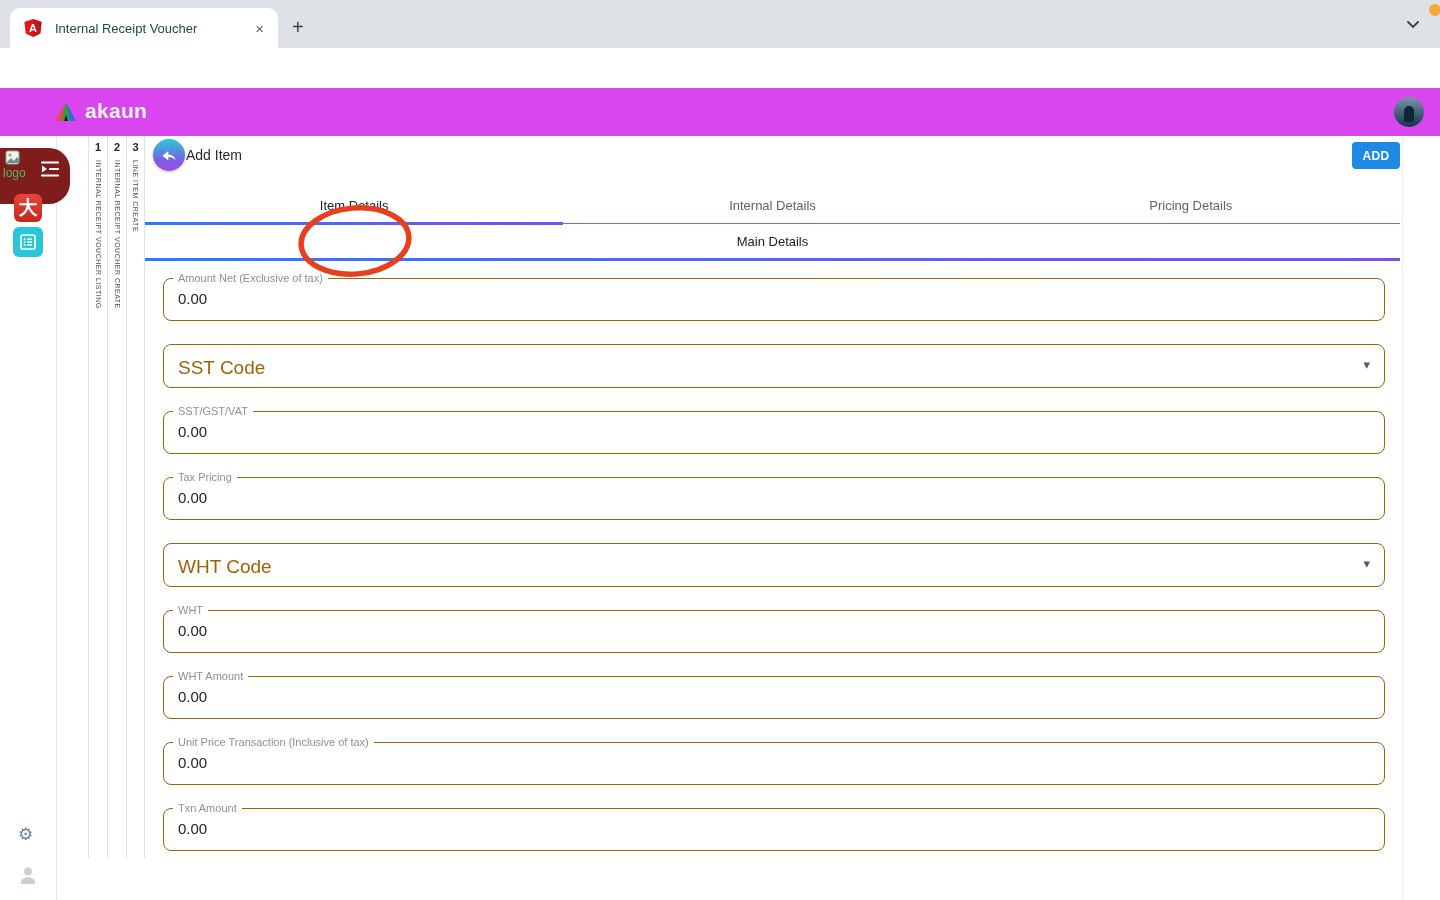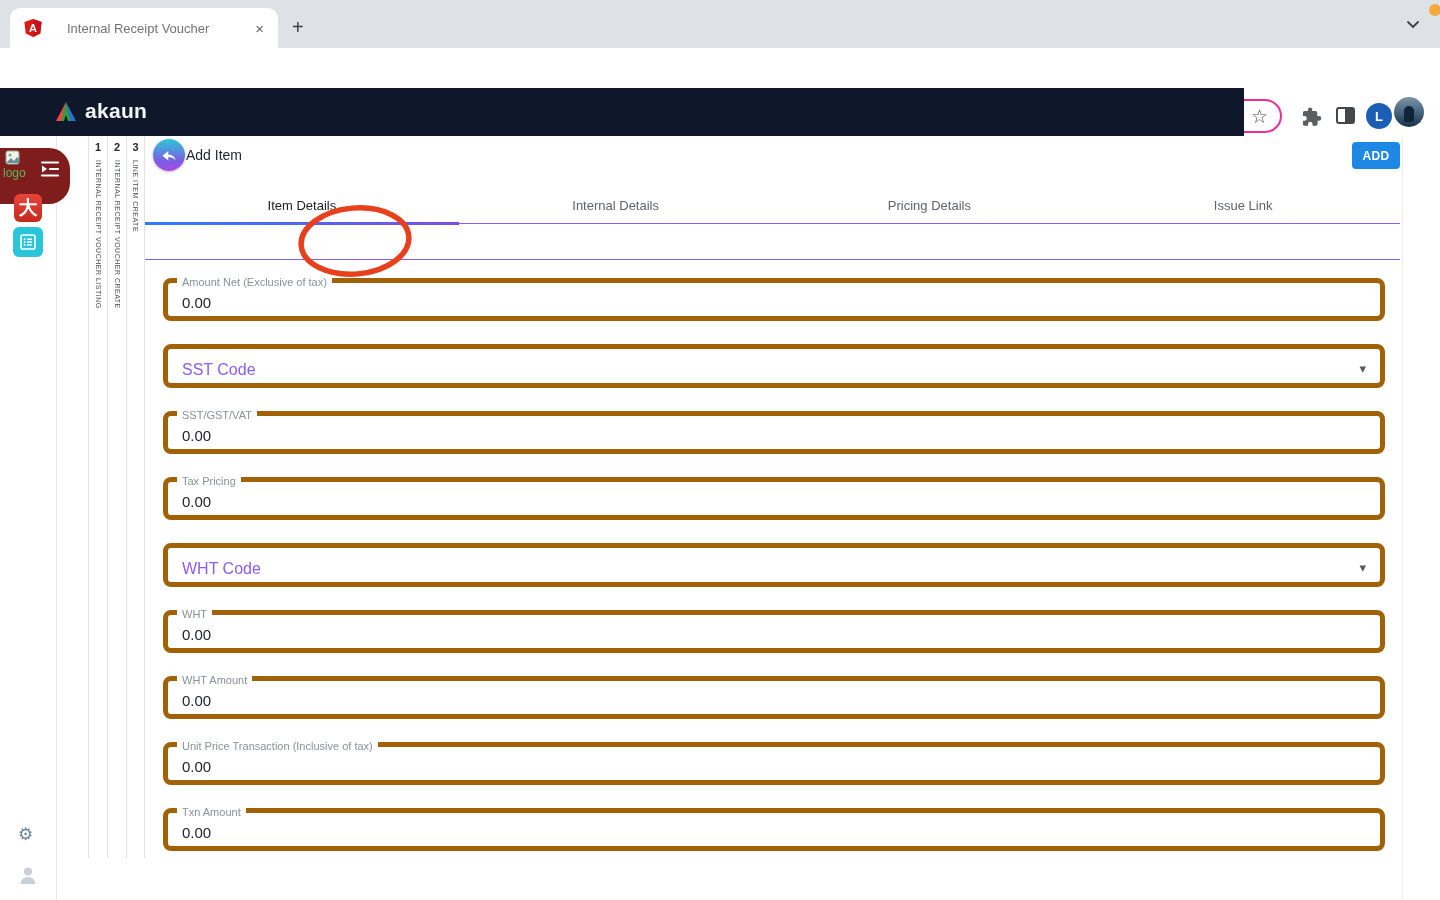"Internal Receipt Voucher" .tab-title { color: #737373 -> #14532d; margin-left: 25px -> 13px }
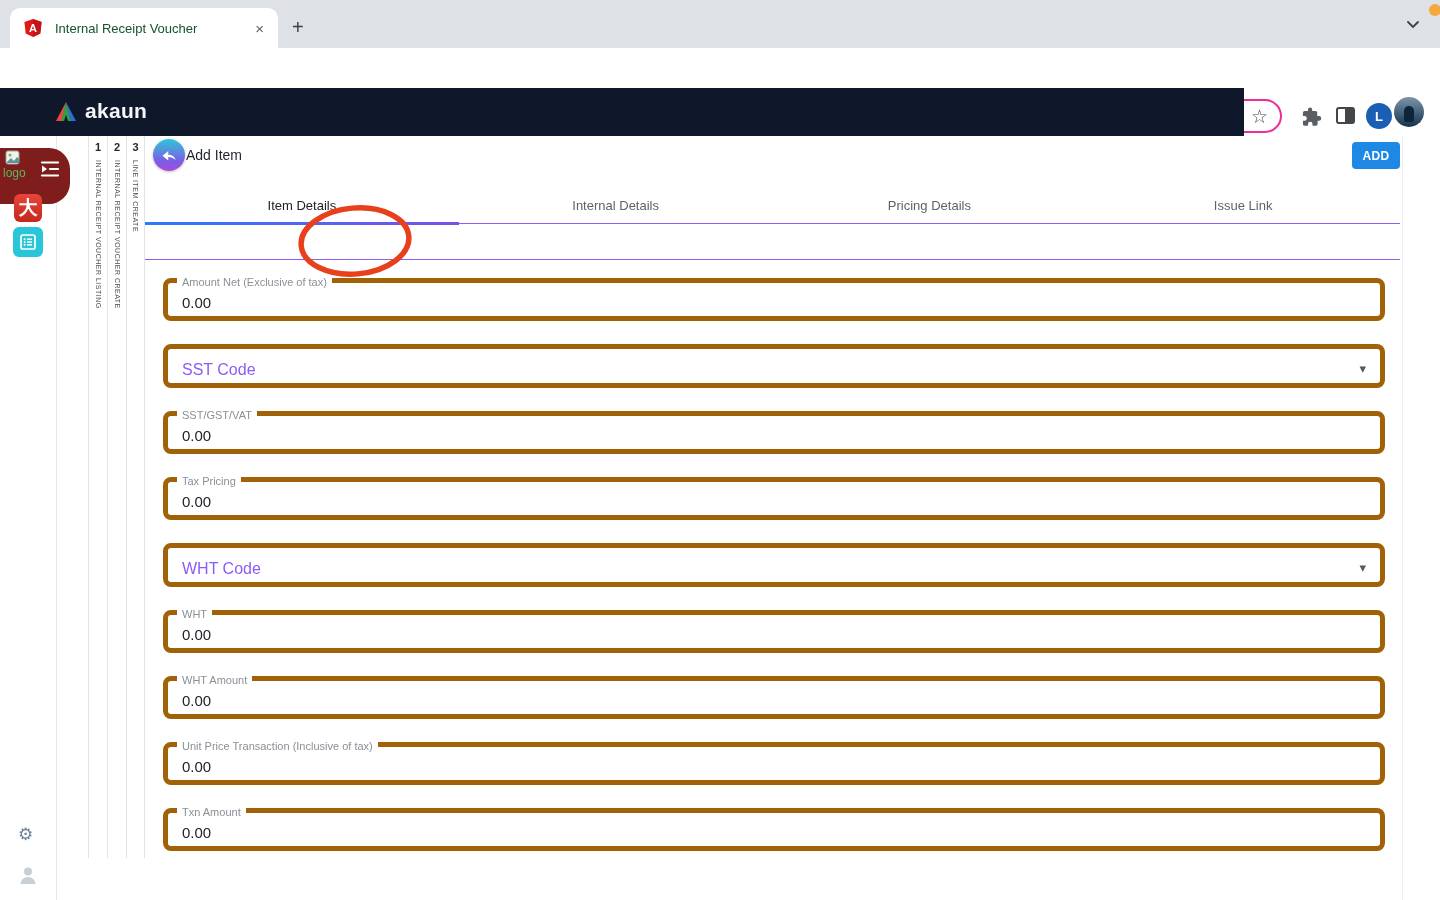"akaun" .appbar { background: #0f172a -> #d946ef; width: 1244px -> 1440px }
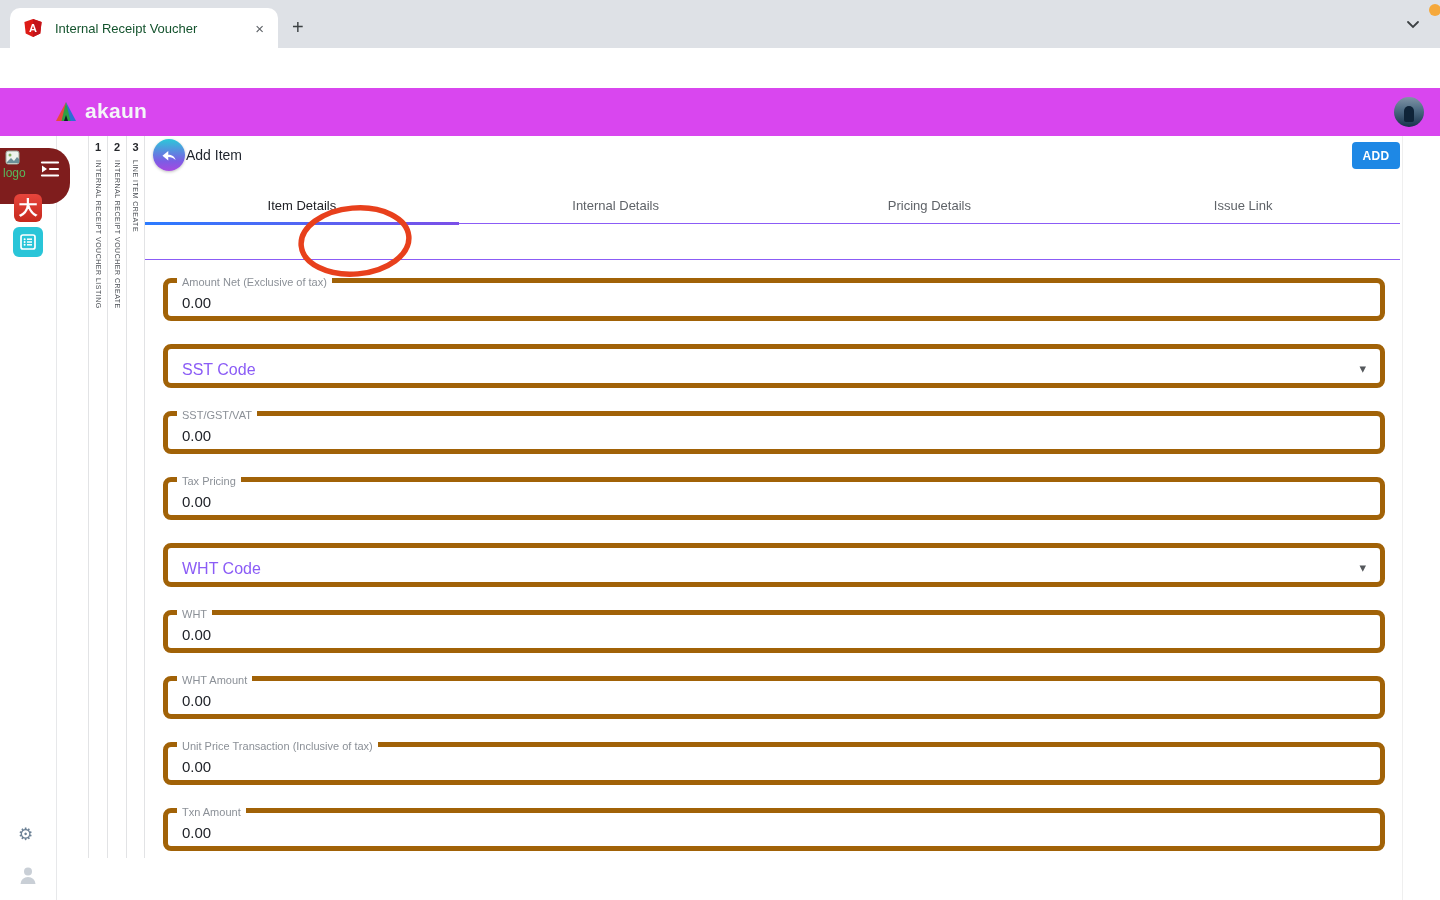"Issue Link" div.tab-item { html: <div> <span>Issue Link</span> </div> -> none }
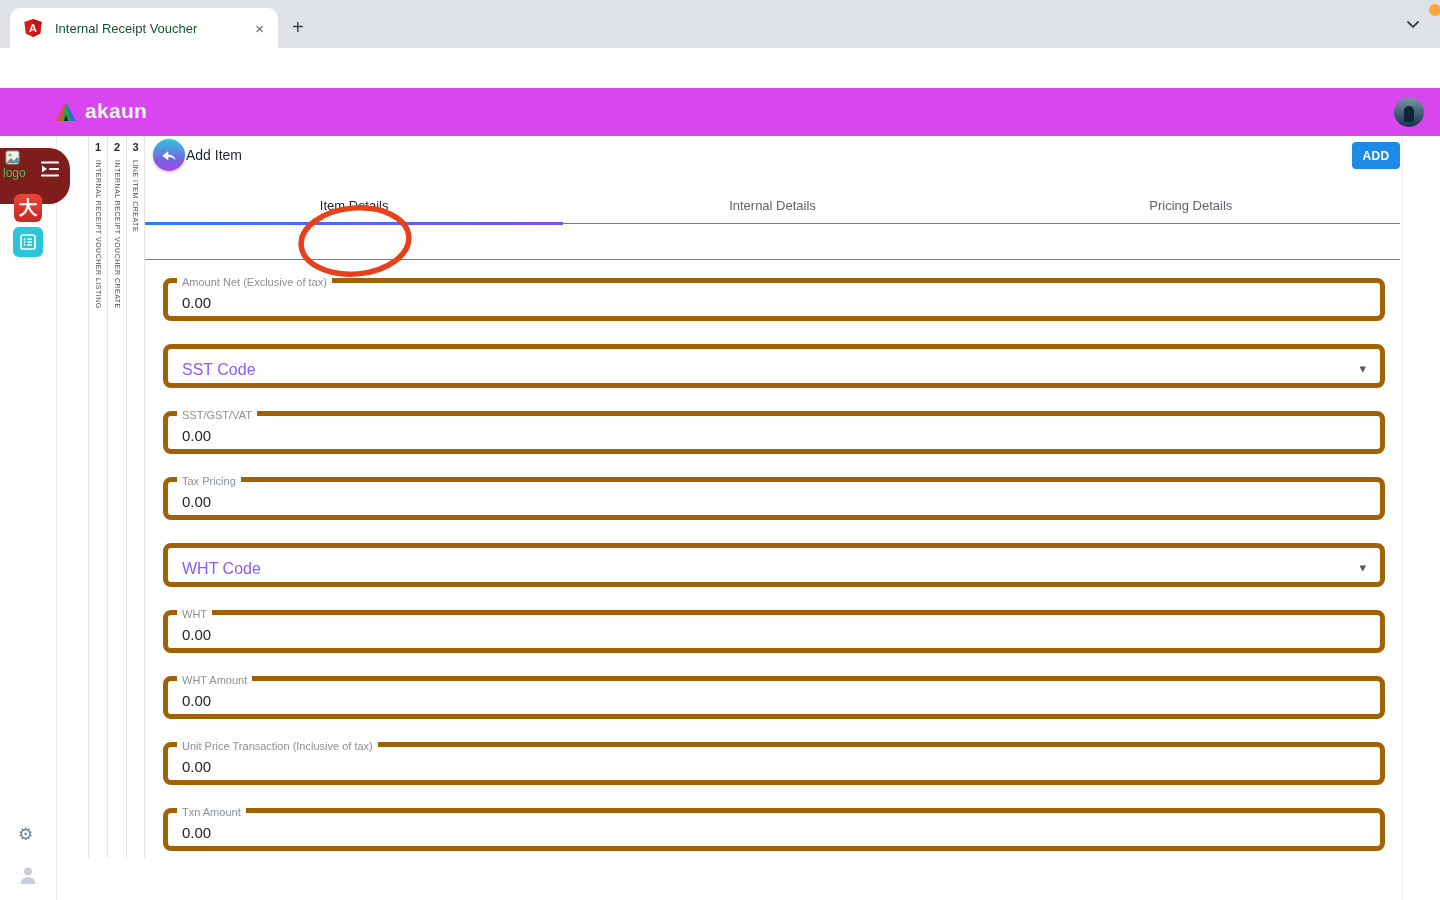"Main Details" div.tab-item { html: none -> <div> <span>Main Details</span> </div> }
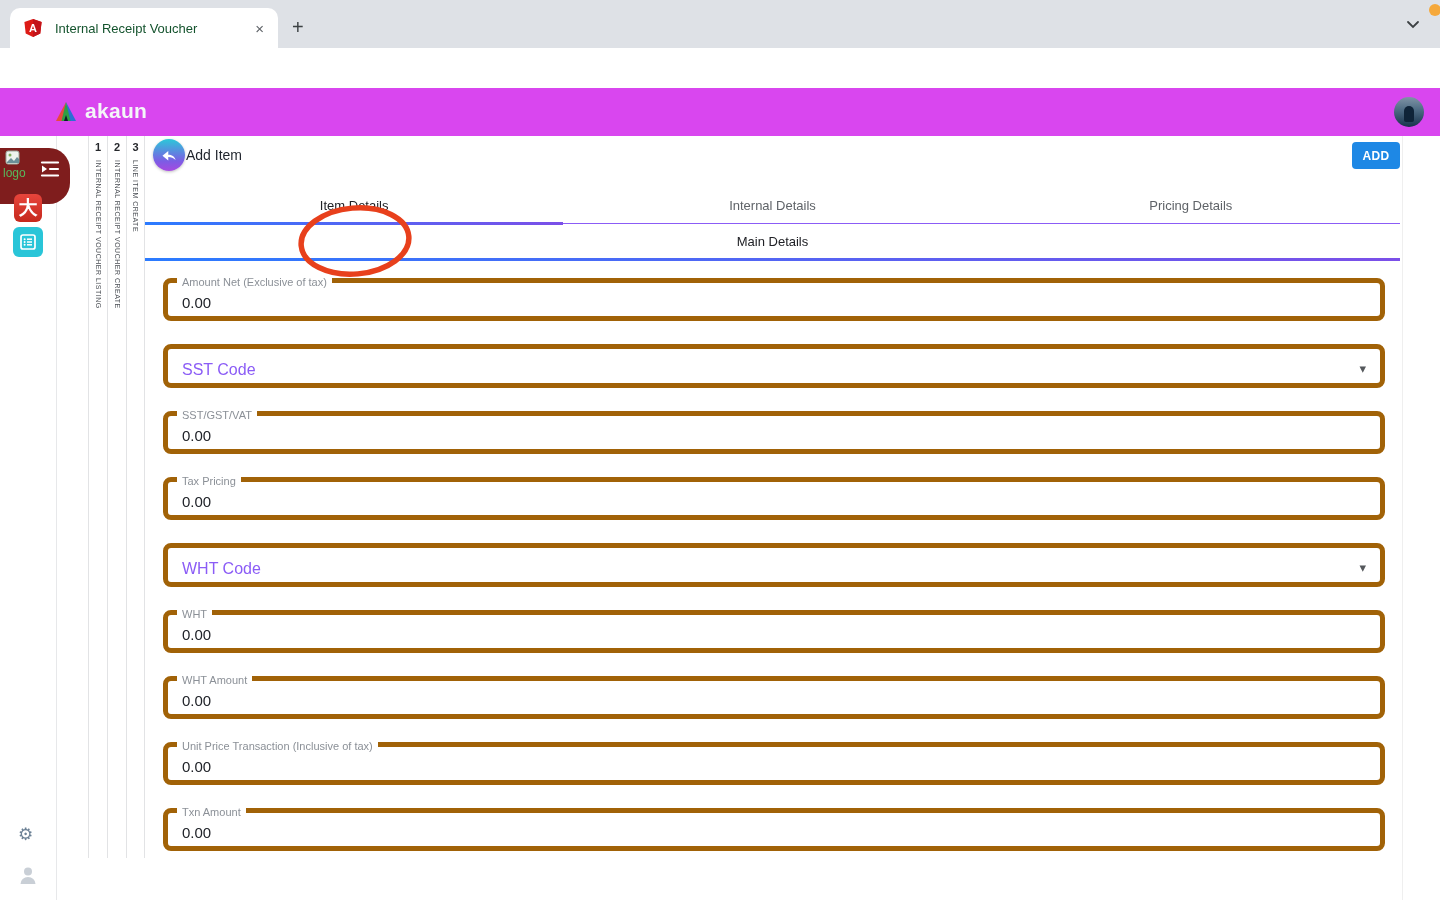"Amount Net (Exclusive of tax)" .field { border: 5px solid #a16207 -> 1px solid #a16207 }
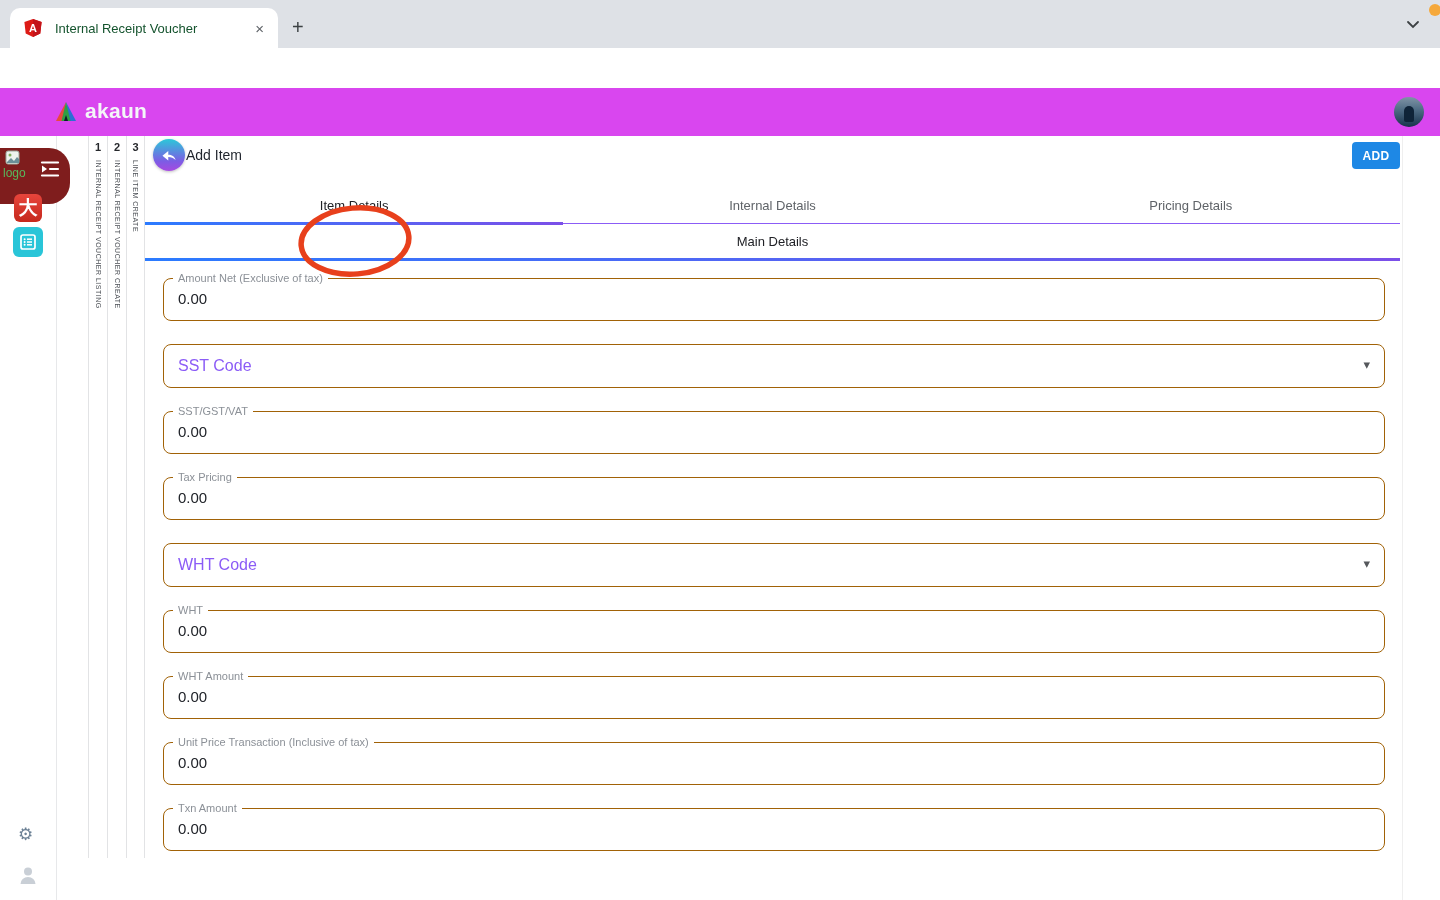"SST Code" .field.select .f-placeholder { color: #8b5cf6 -> #a16207; font-size: 16px -> 19px }
